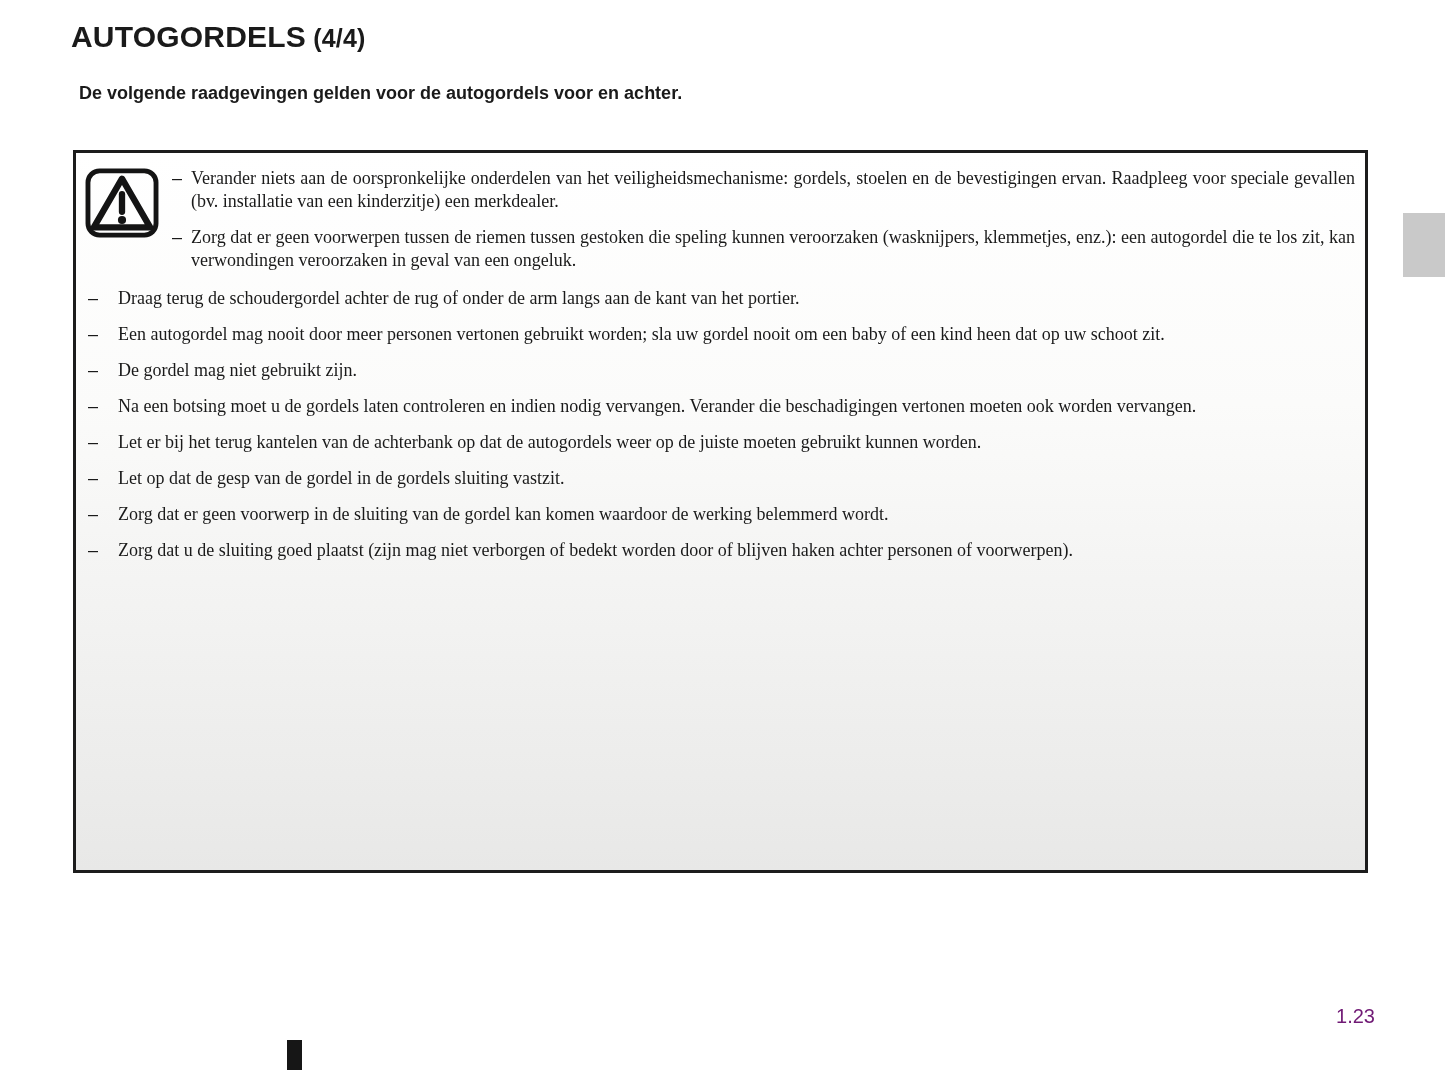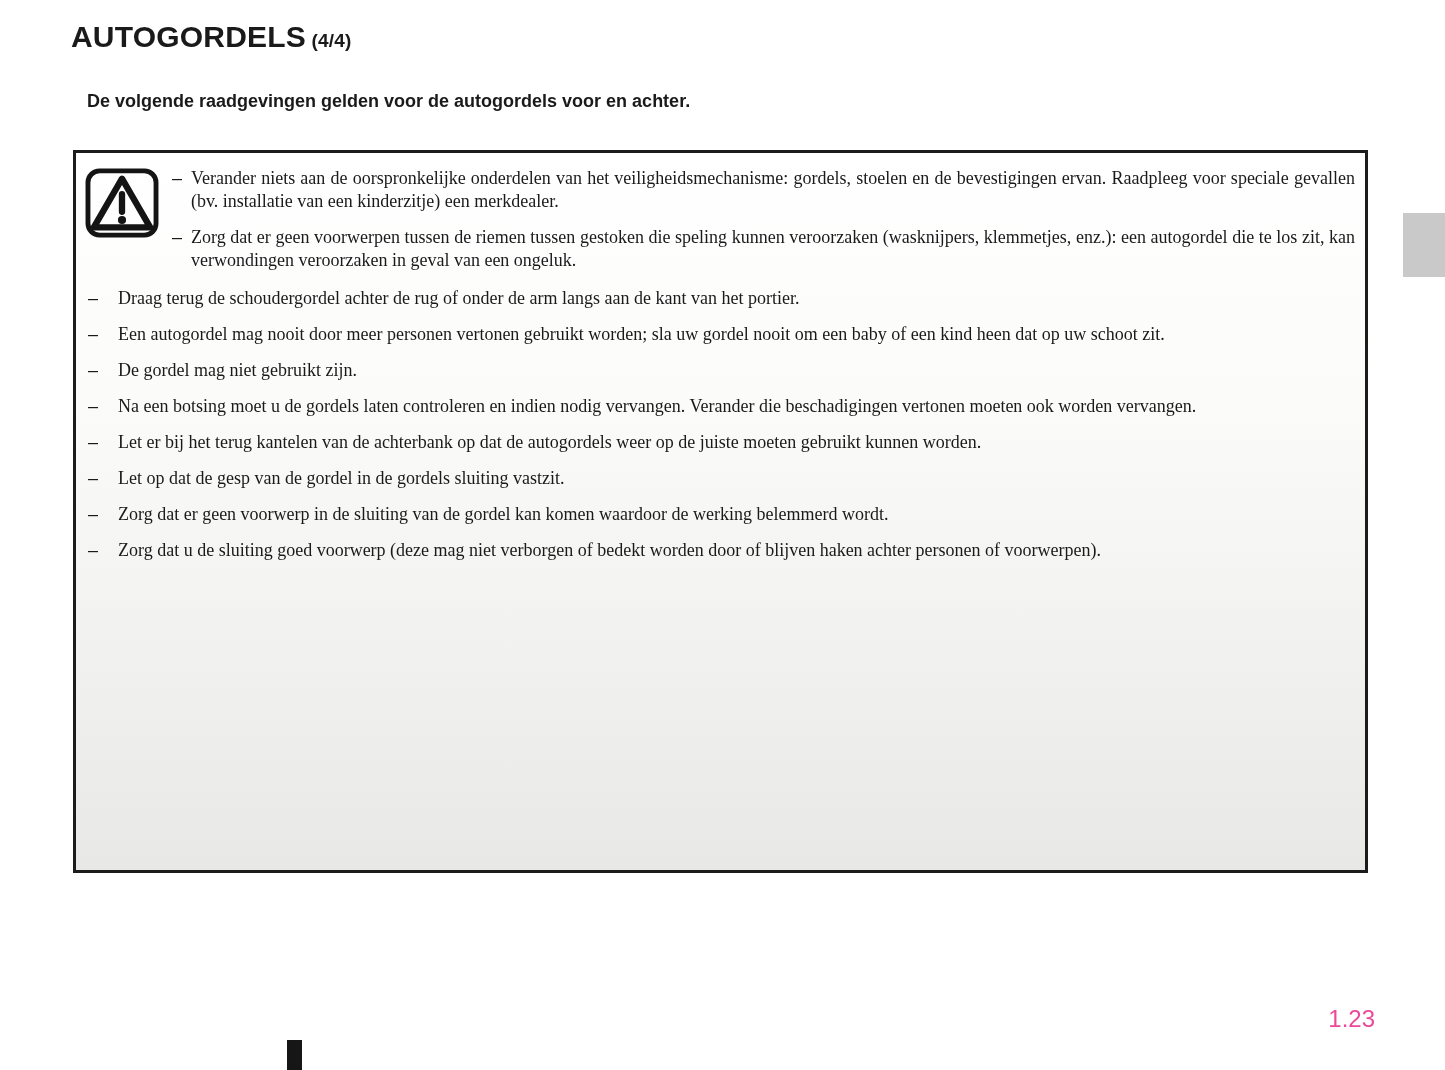"(4/4)" .page-title .title-suffix { font-size: 19px -> 25px }
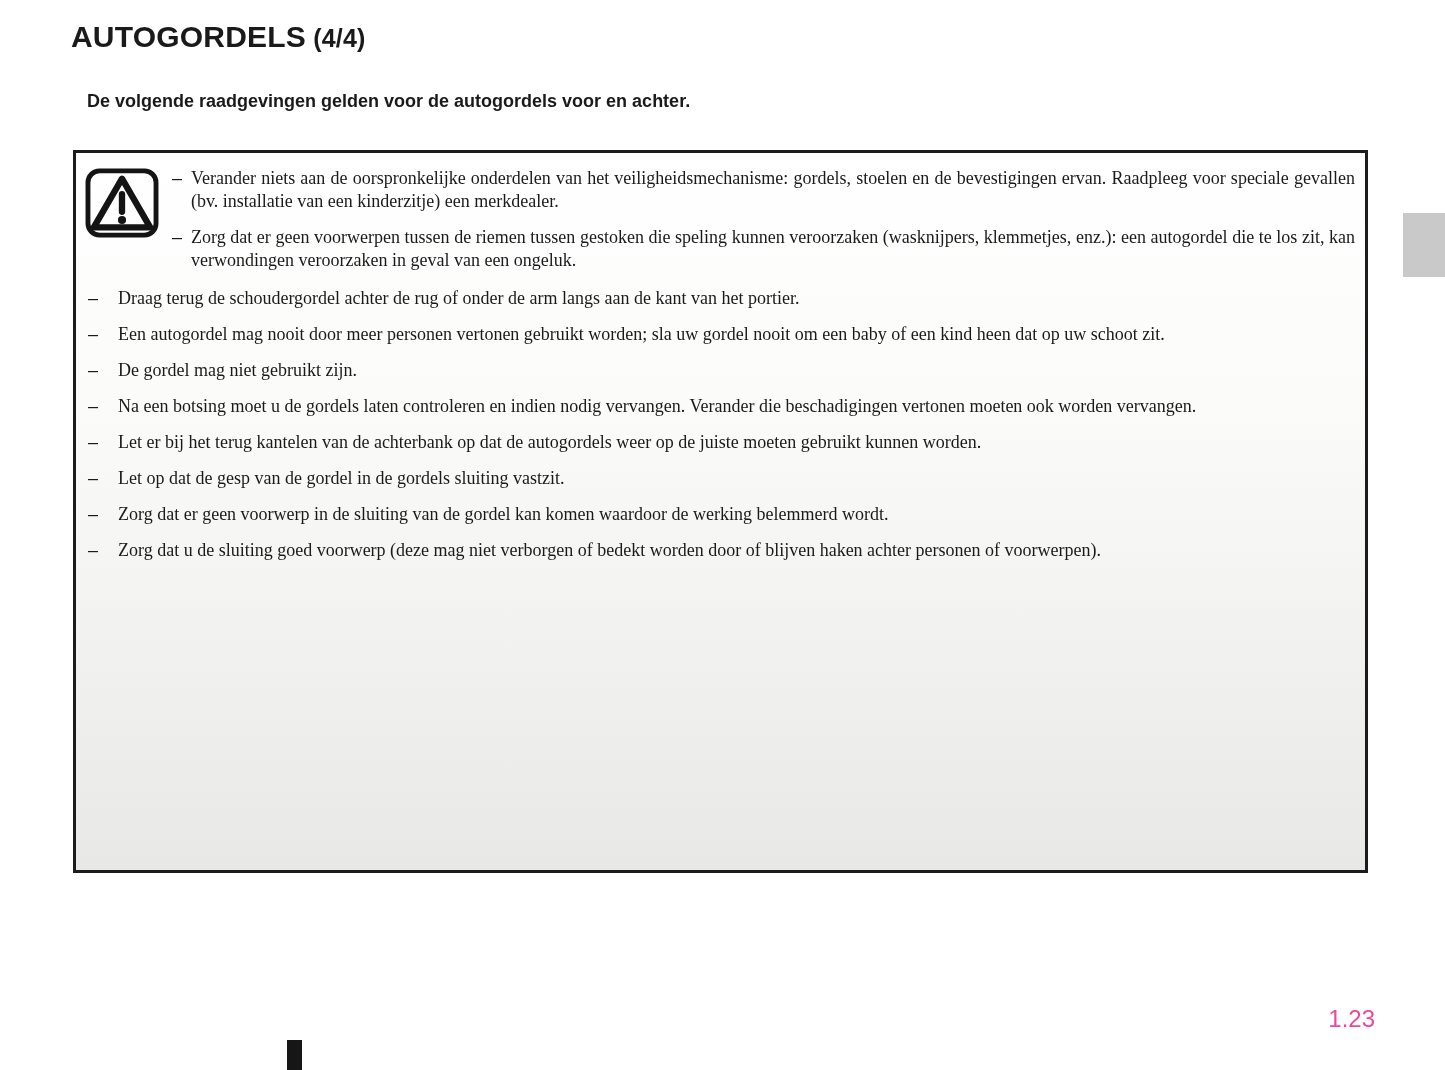"De volgende raadgevingen gelden voor" .page-subtitle { margin: 16px -> 8px }
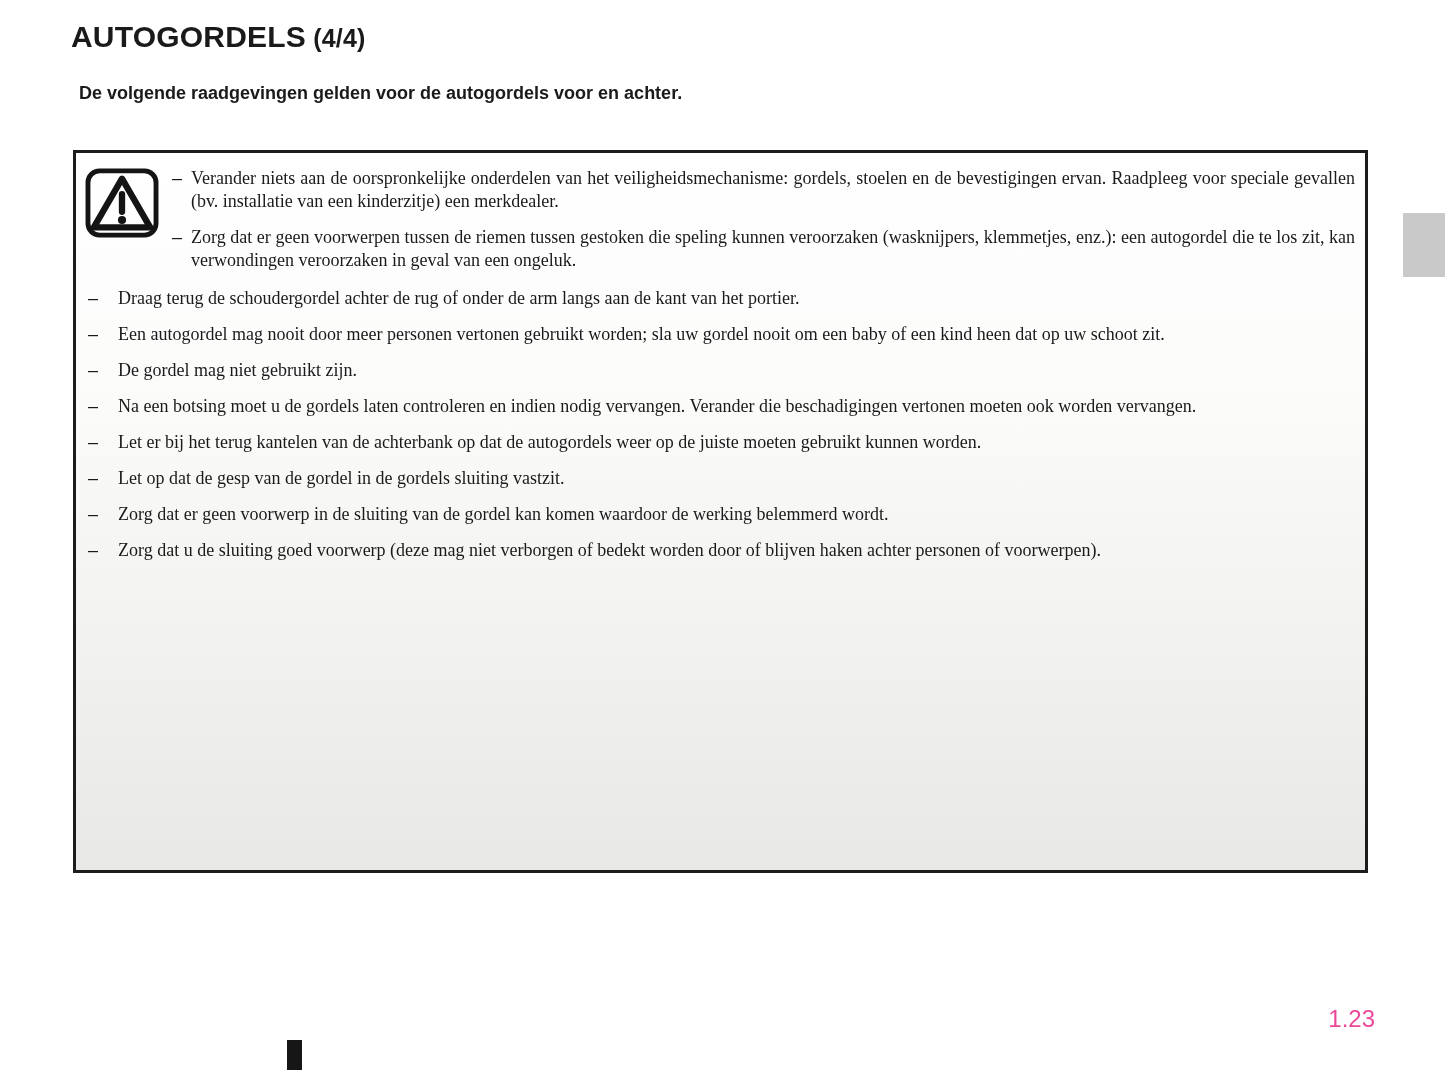"Zorg dat u de sluiting" div.item-text { text: voorwerp (deze -> plaatst (zijn }
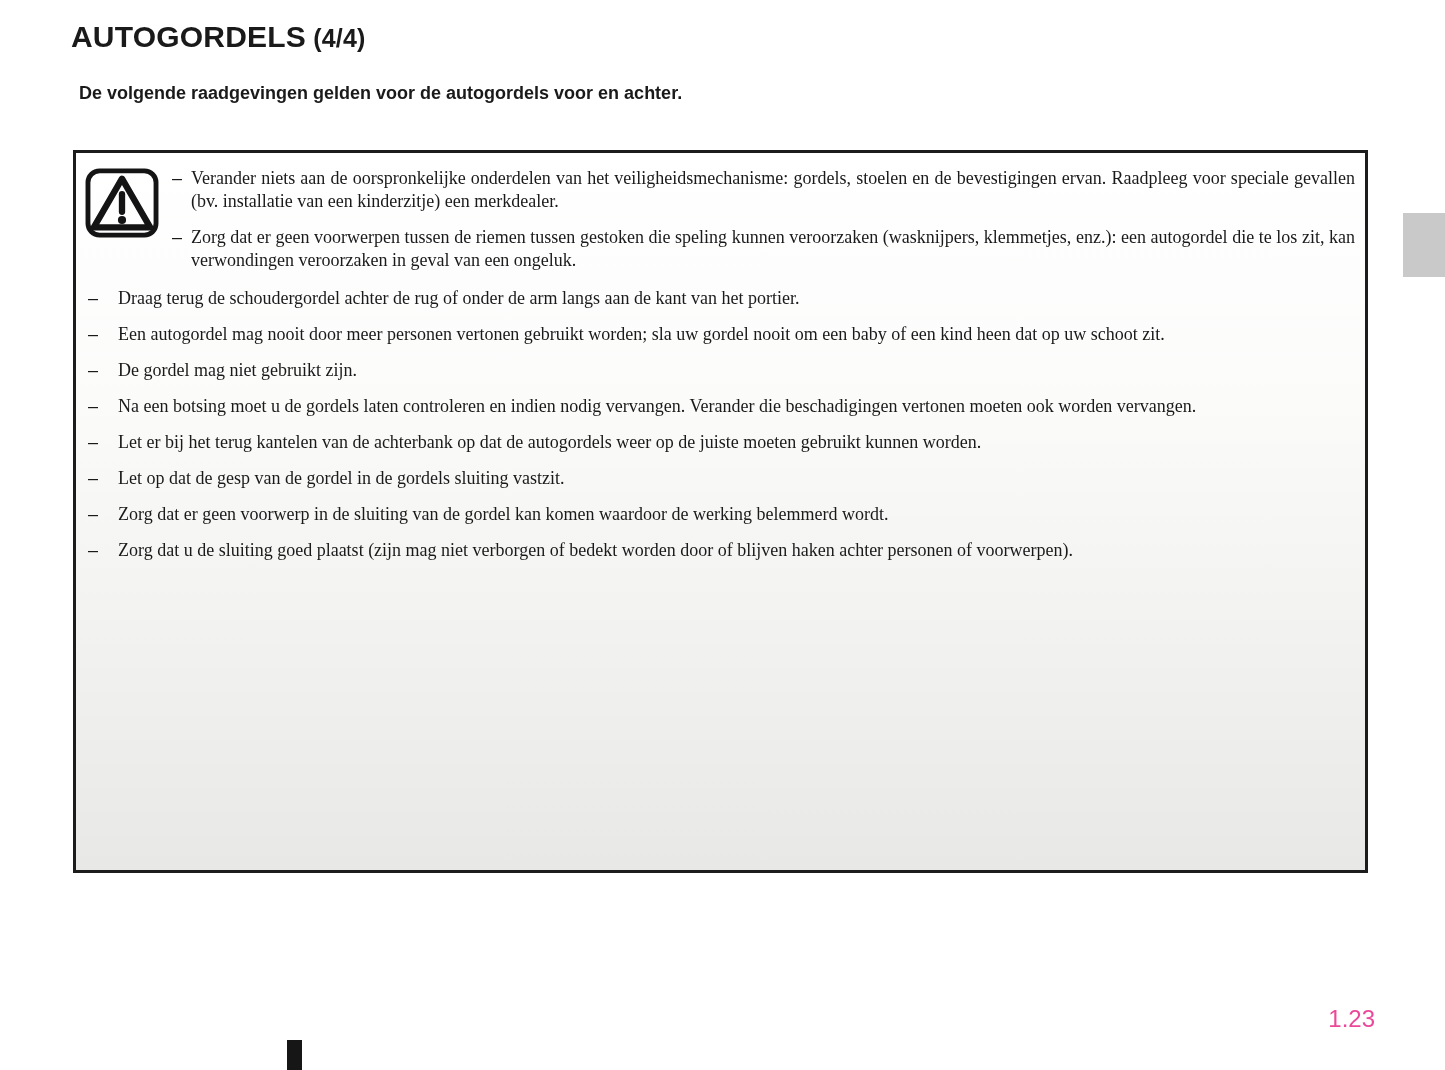"1.23" .page-number { color: #ec4899 -> #701a75; font-size: 24px -> 20px }
